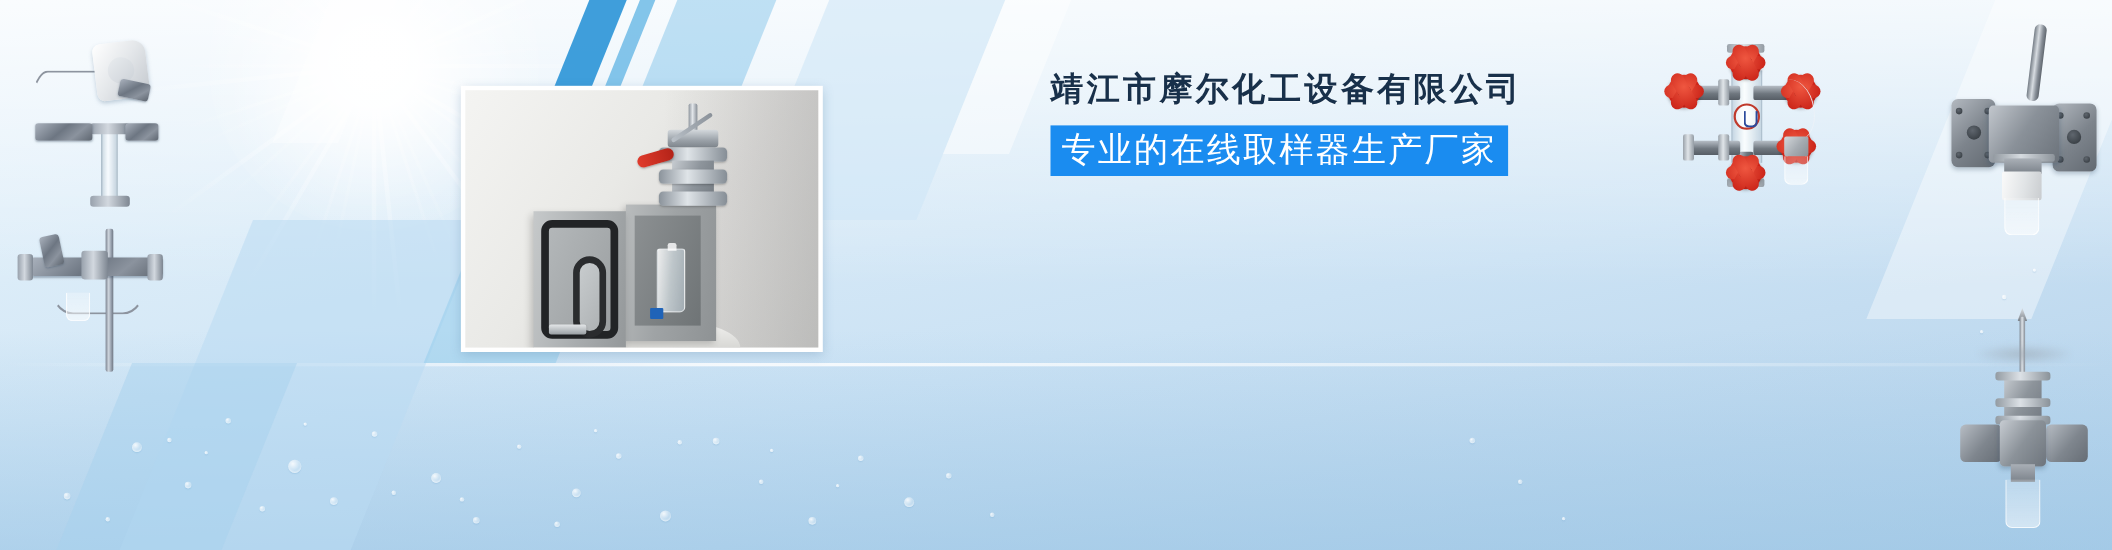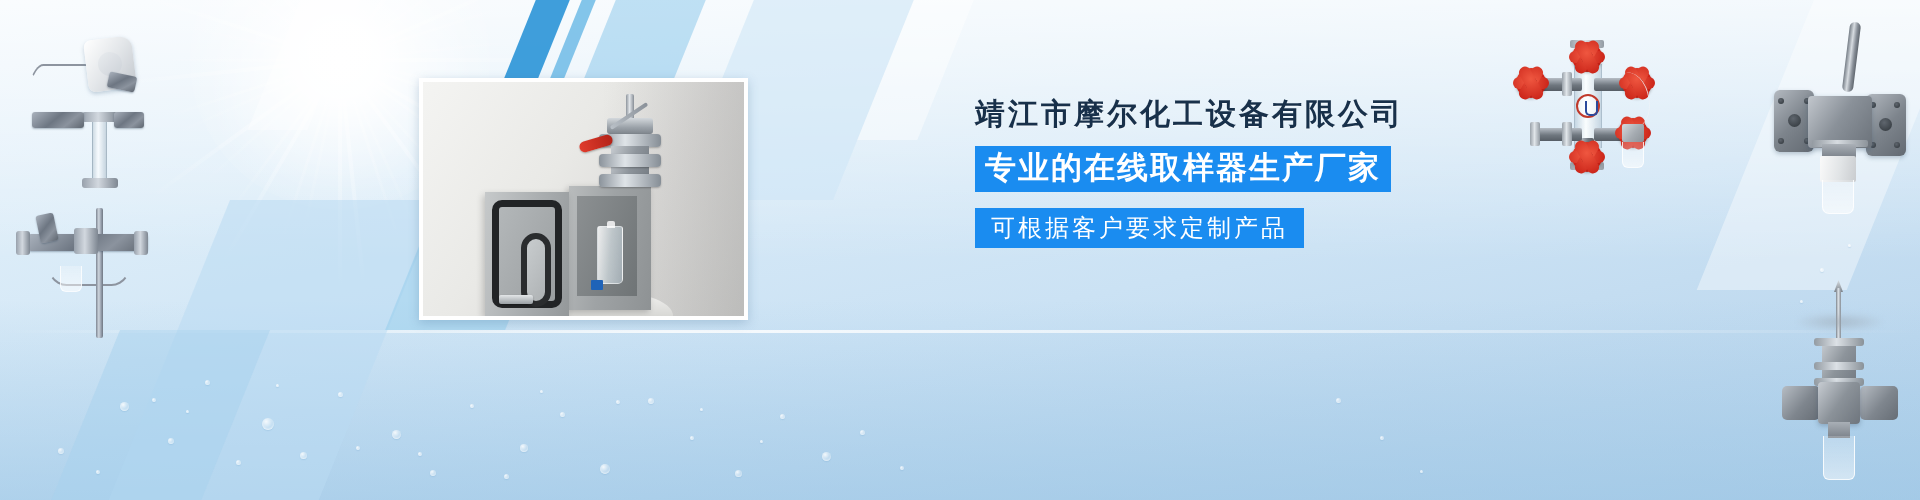"靖江市摩尔化工设备有限公司" .text-block { margin-left: 20px -> none; top: 96px -> 64px }
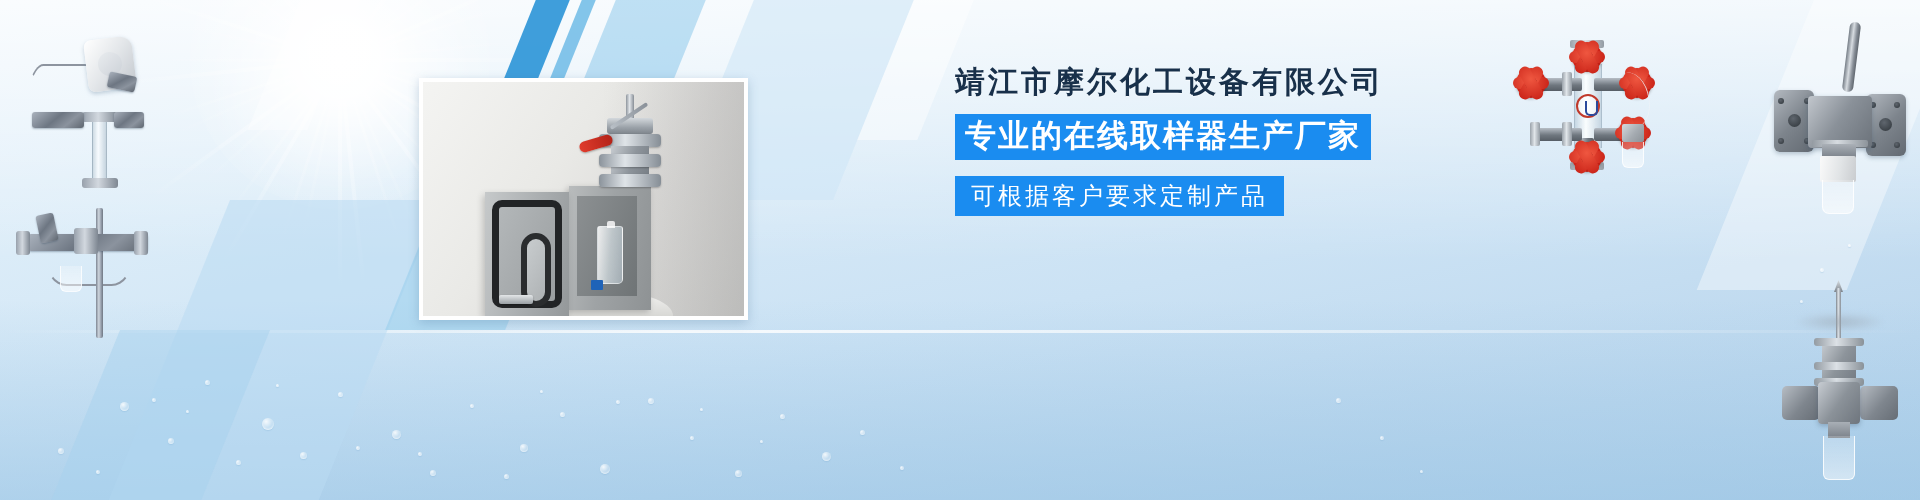"专业的在线取样器生产厂家" .headline-hl { font-weight: 700 -> 400 }
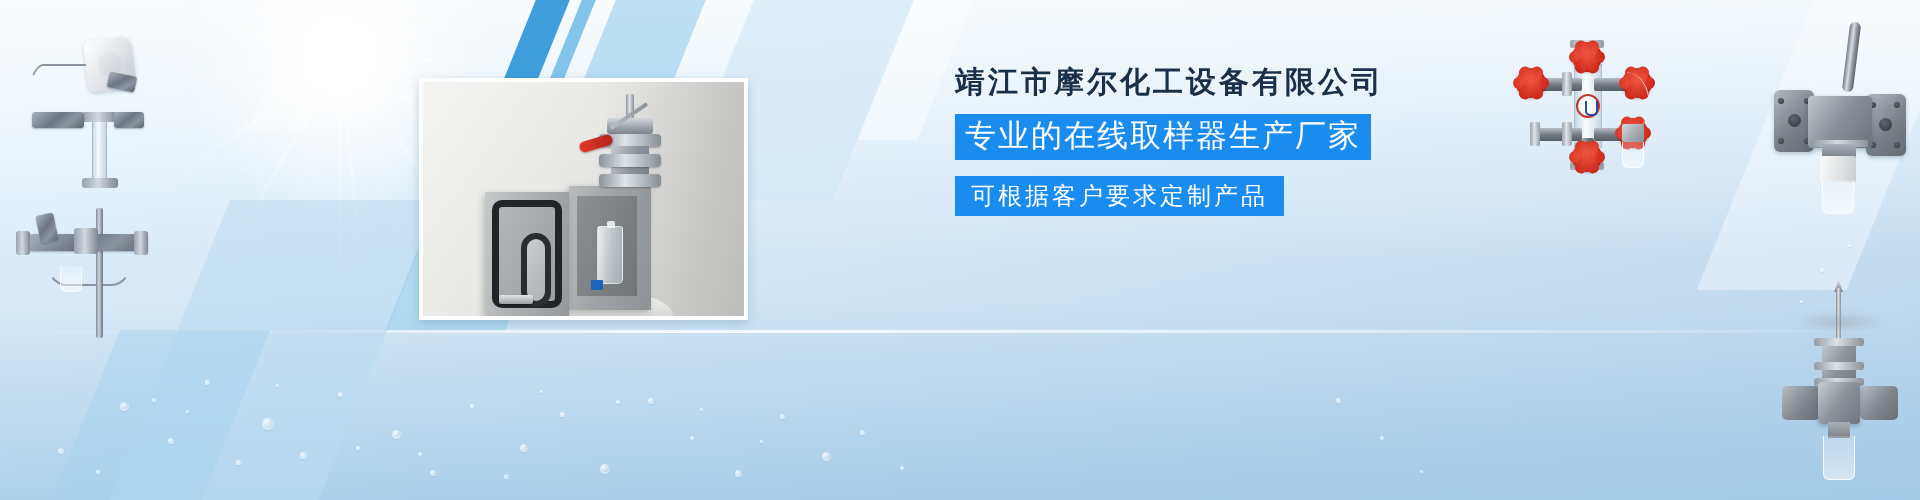"可根据客户要求定制产品" div { html: <div><span>可根据客户要求定制产品</span></div> -> none }
